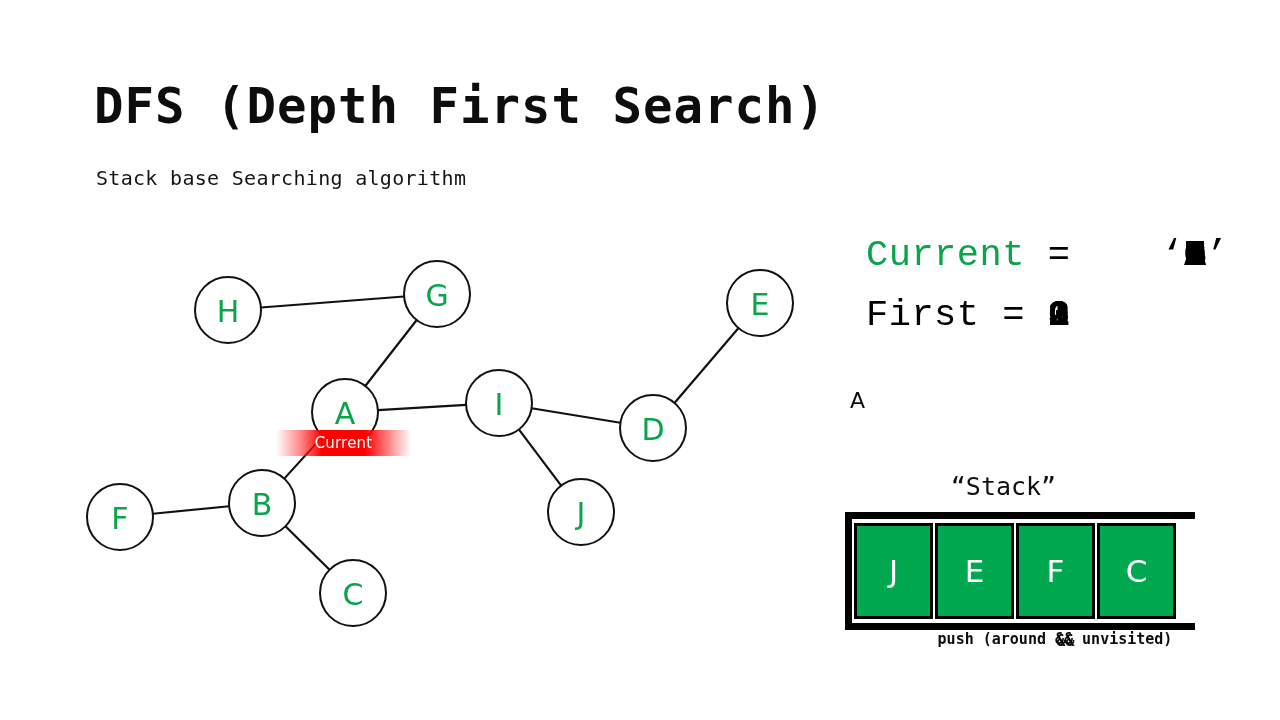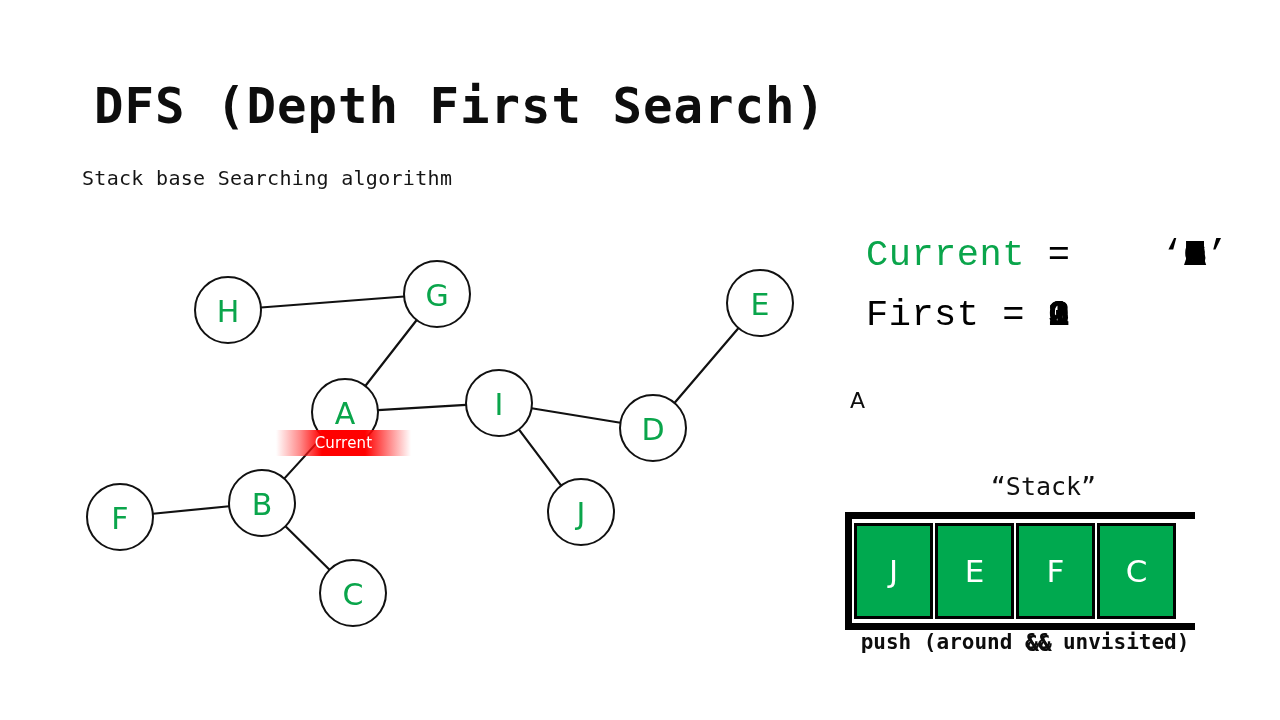"Stack base Searching algorithm" #slide-subtitle { left: 82px -> 96px }
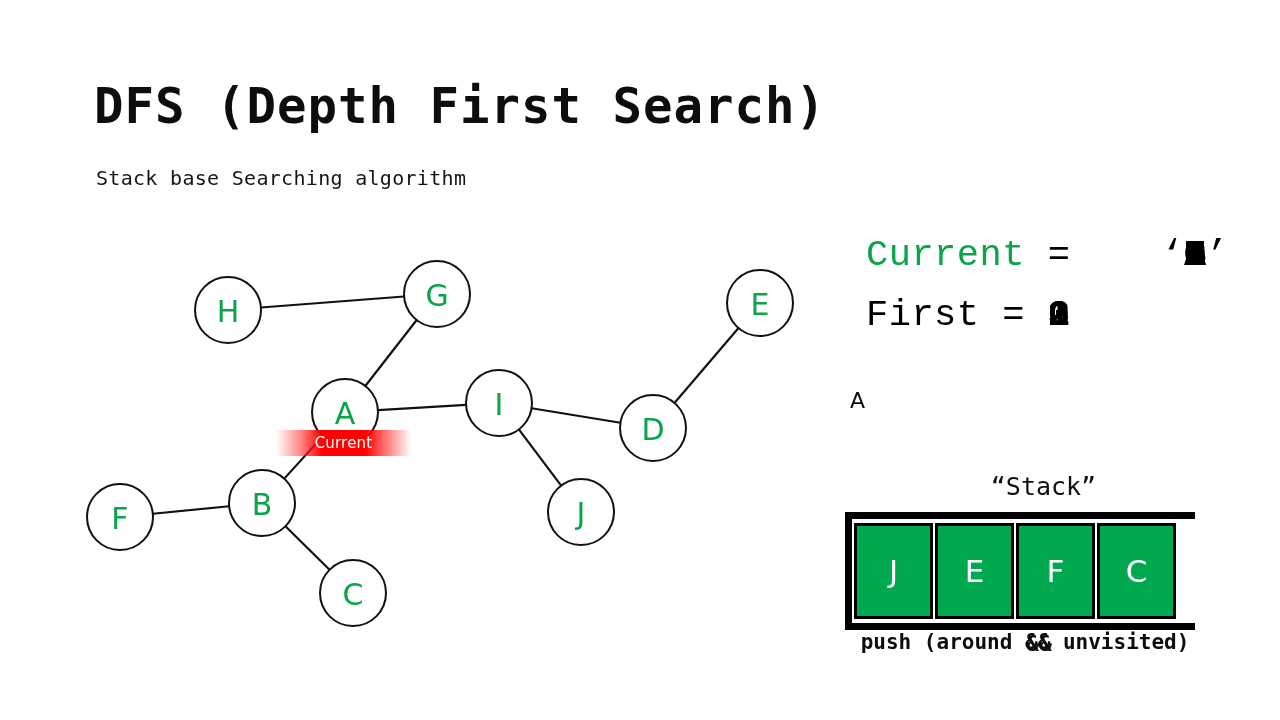"“Stack”" #stack-title-inner { left: 396px -> 356px }
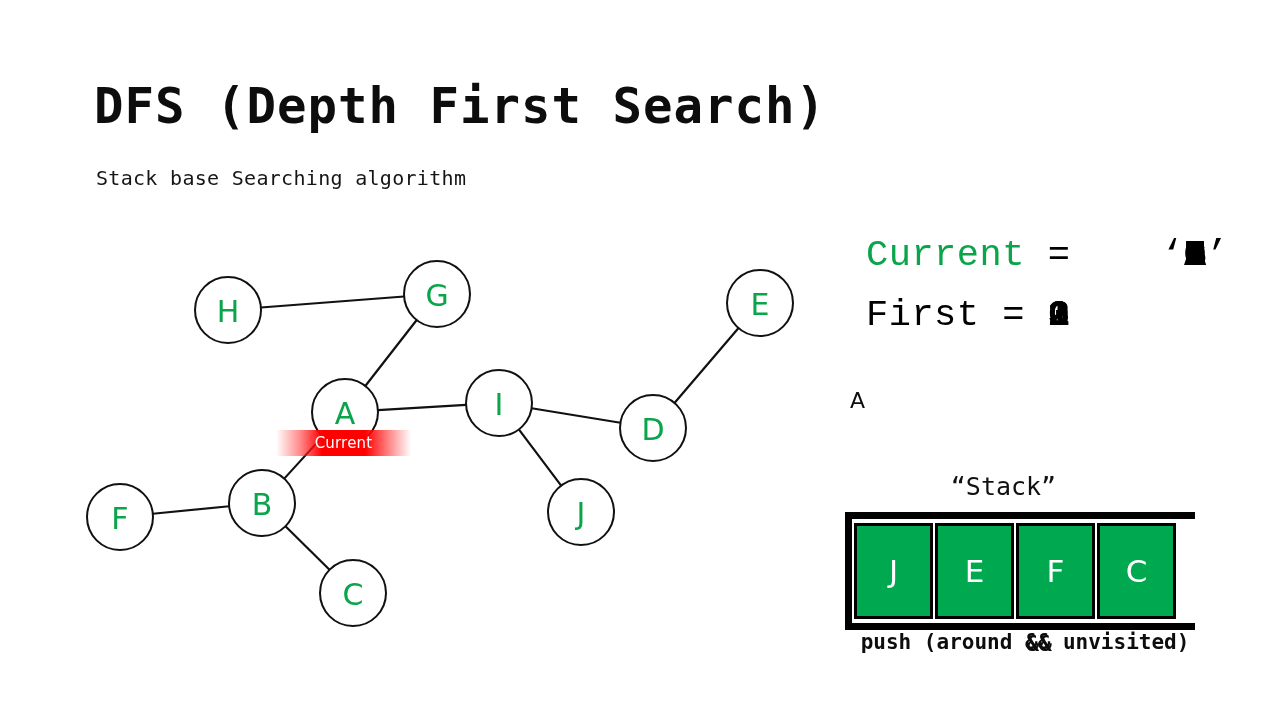"push (around && unvisited)" #stack-caption { font-size: 21px -> 15px; left: 845px -> 875px }
